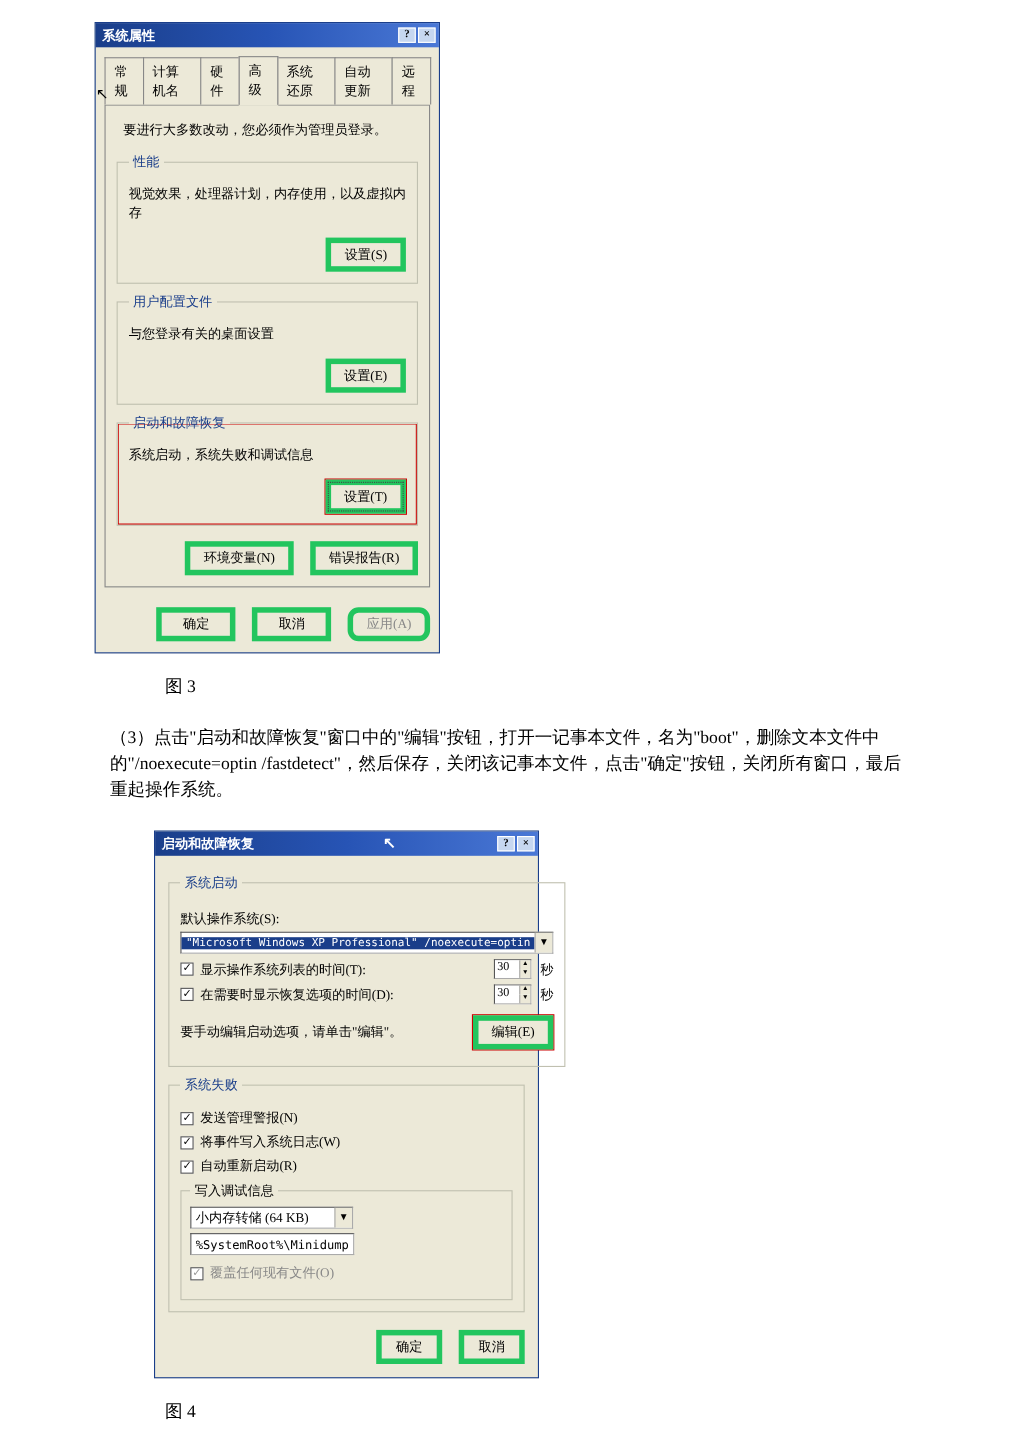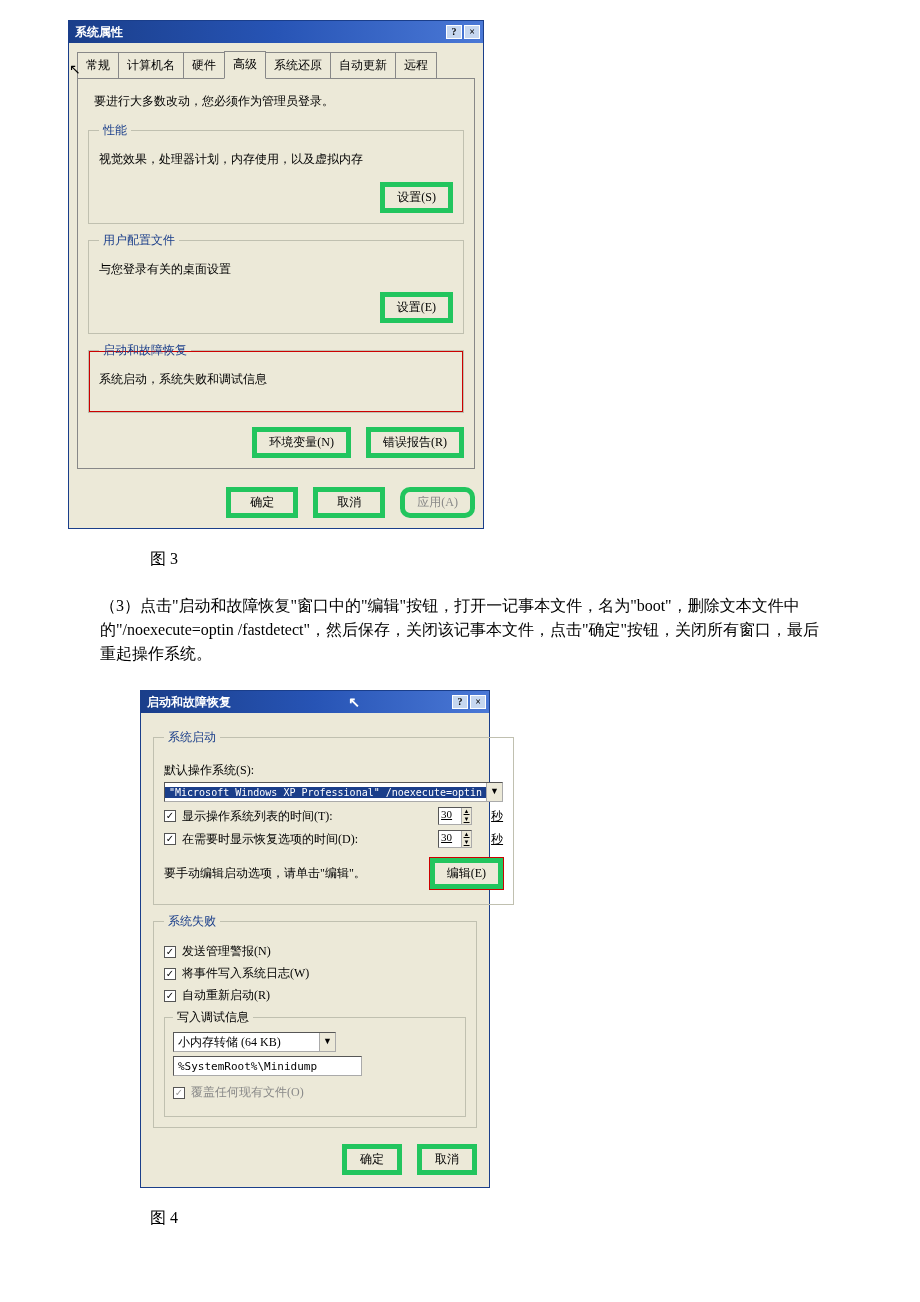"系统属性" .dialog-wrap { margin-left: 68px -> 86px; width: 416px -> 314px }
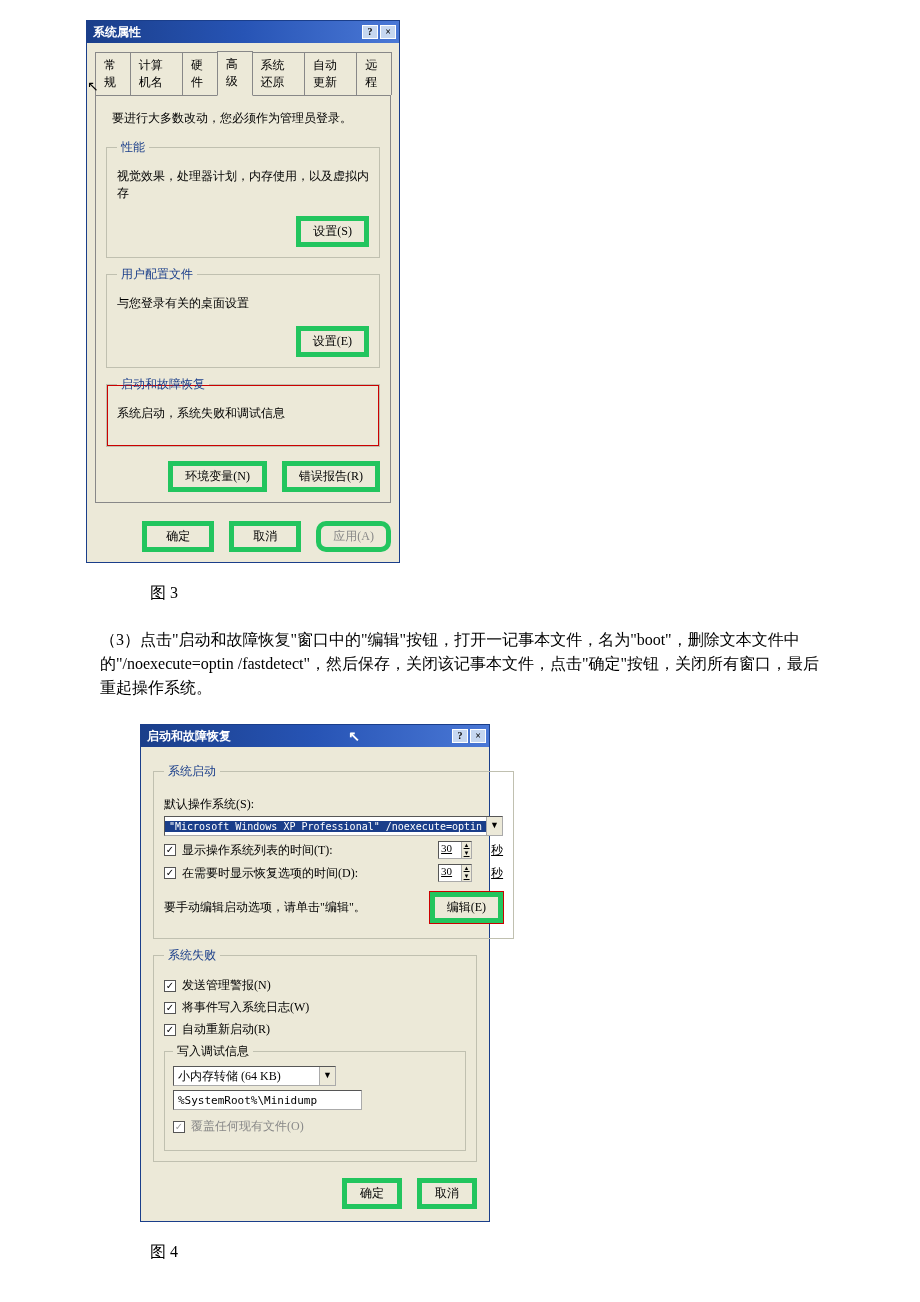"设置(T)" div.btnrow-right { html: none -> <div> <span>设置(T)</span> </div> }
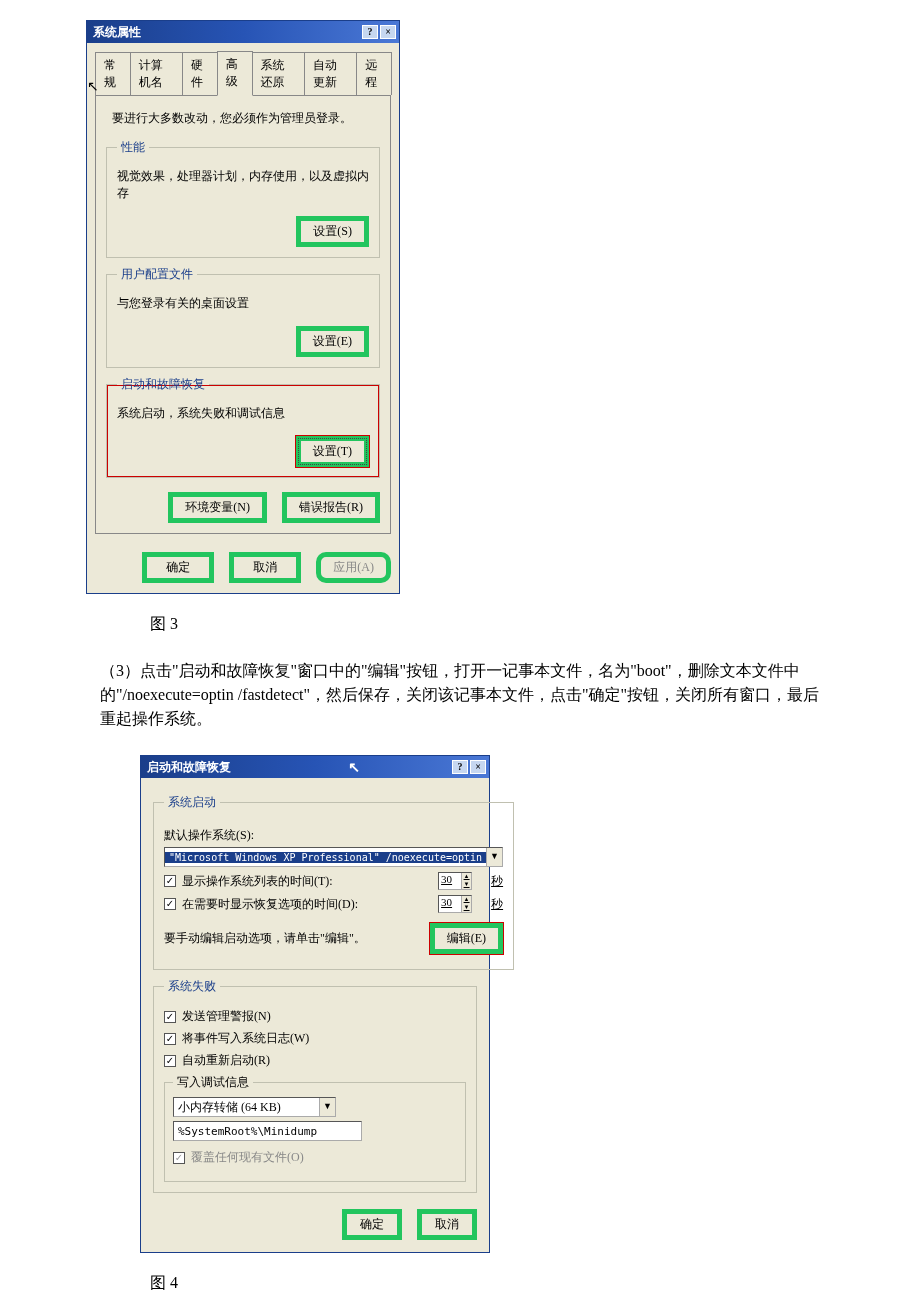"30" .spinwrap { gap: 19px -> 8px; text-decoration: underline -> none }
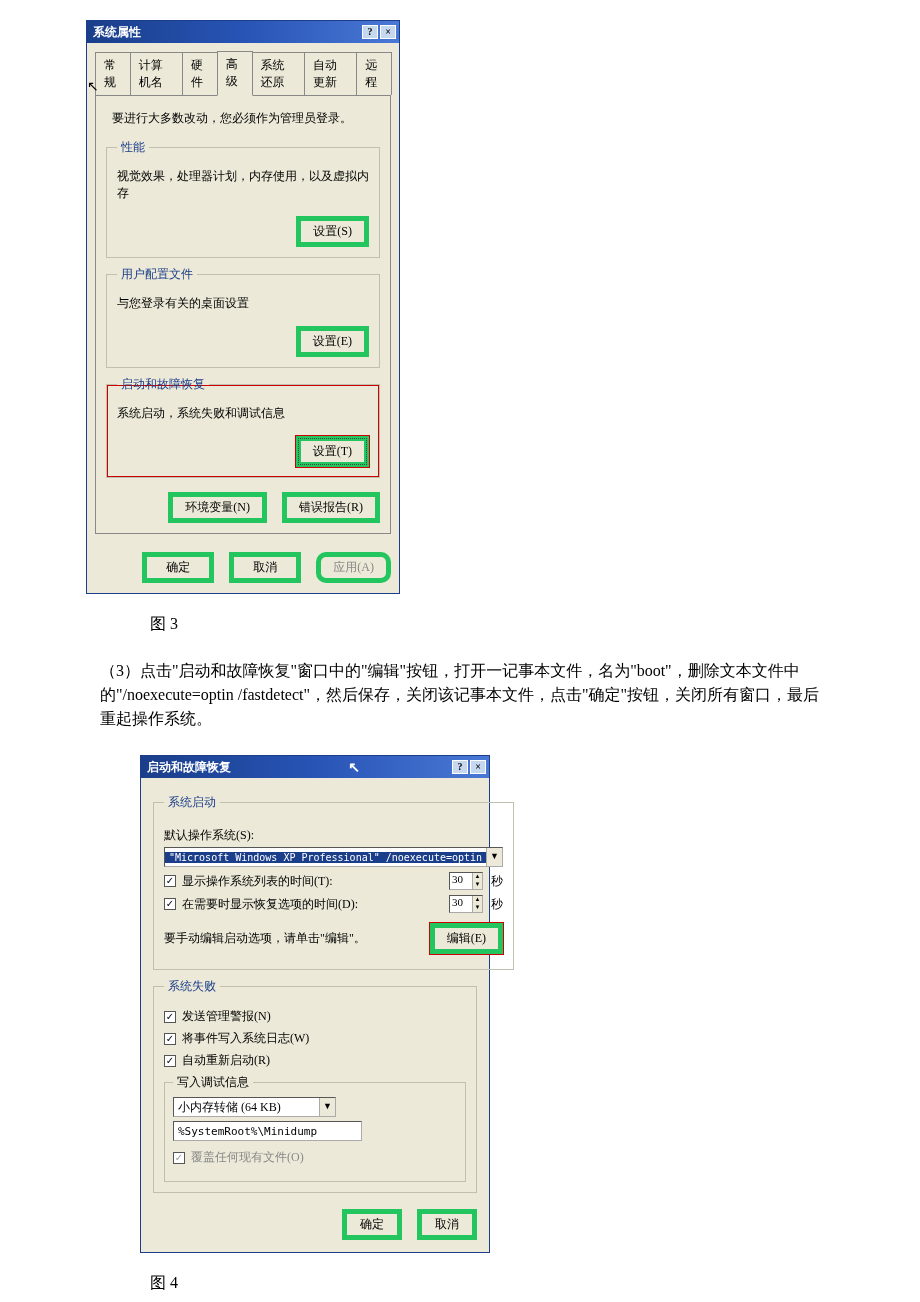"小内存转储 (64 KB)" div.selectbox { width: 163px -> 148px }
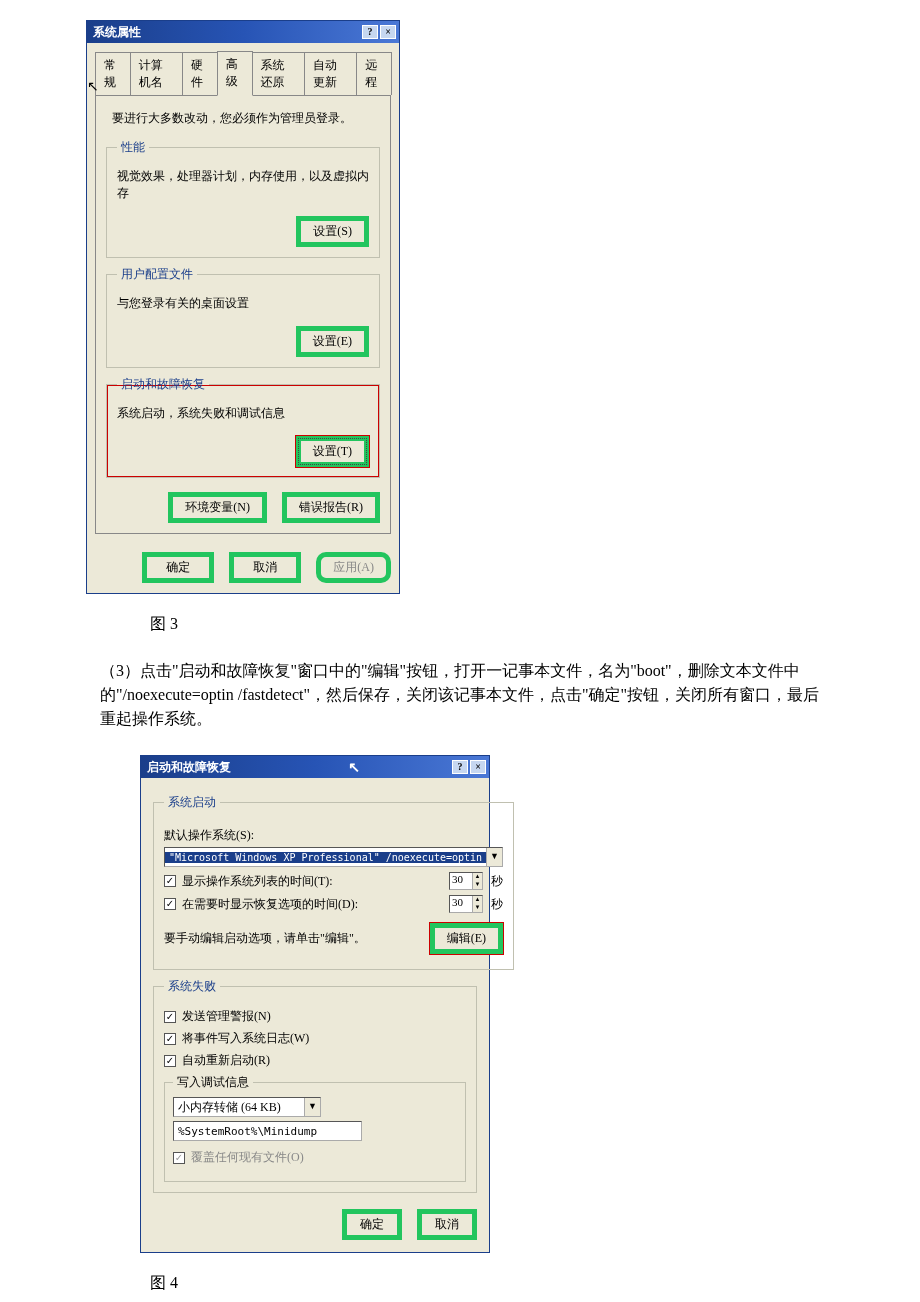"%SystemRoot%\Minidump" .inputbox { width: 189px -> 149px }
